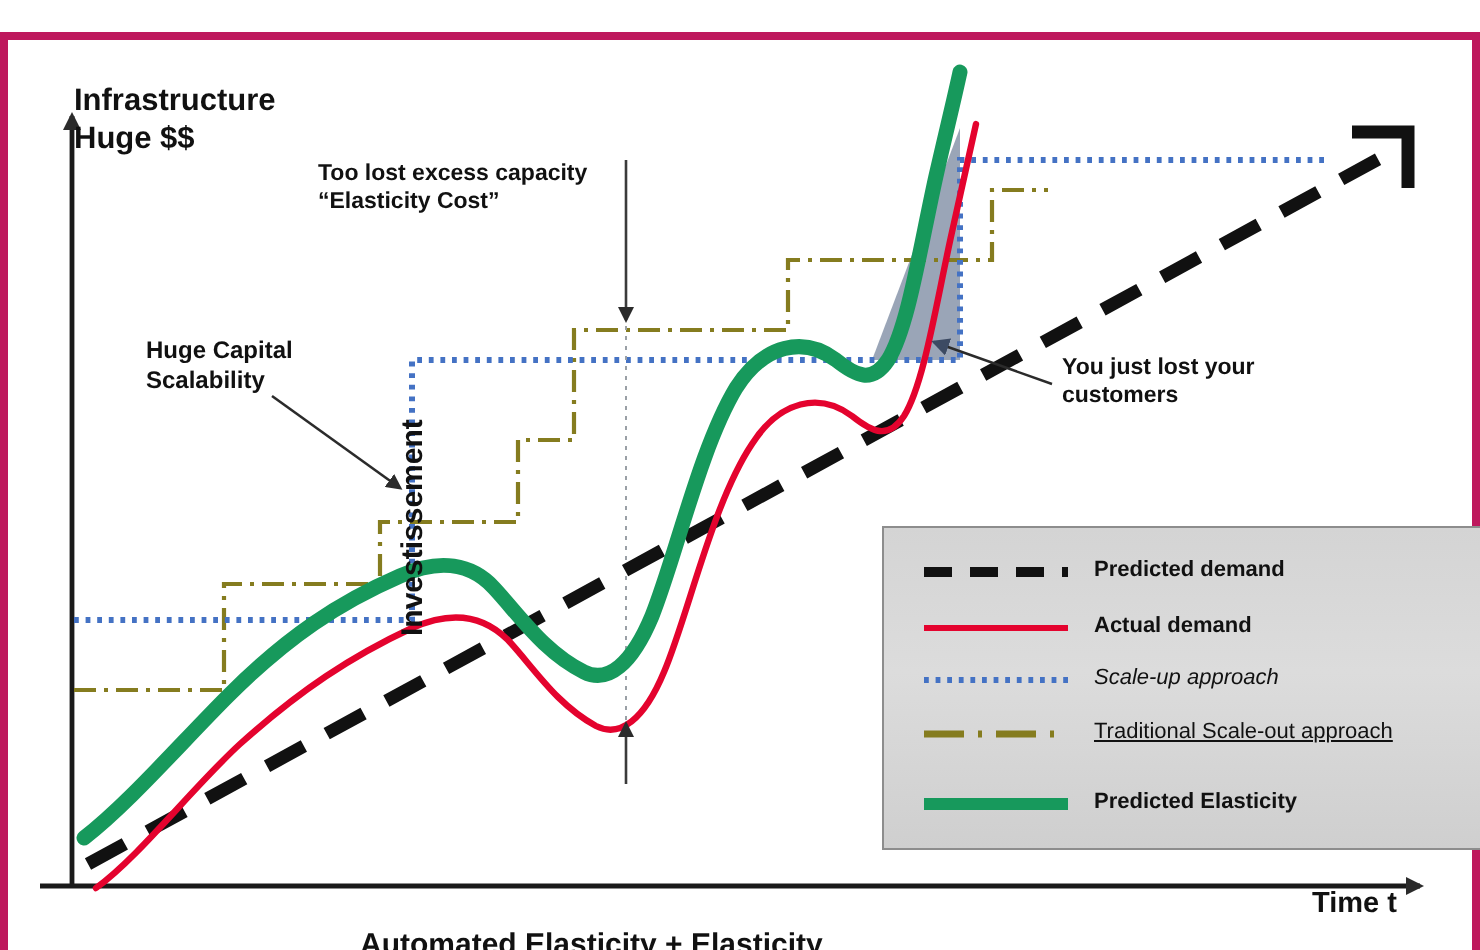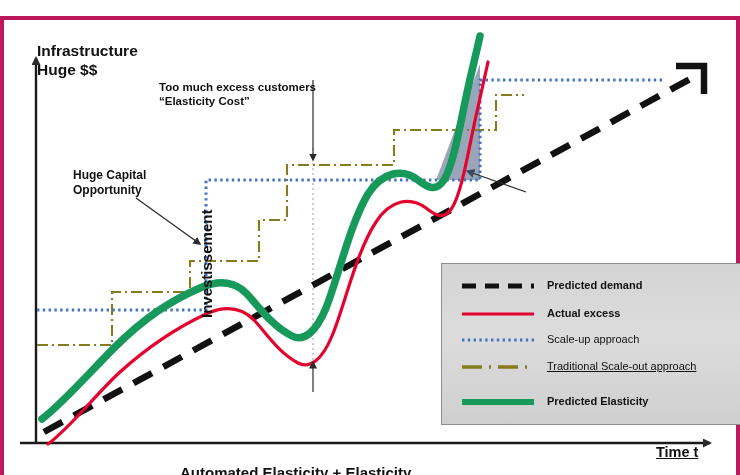"Too much excess customers" span { text: much excess customers -> lost excess capacity }
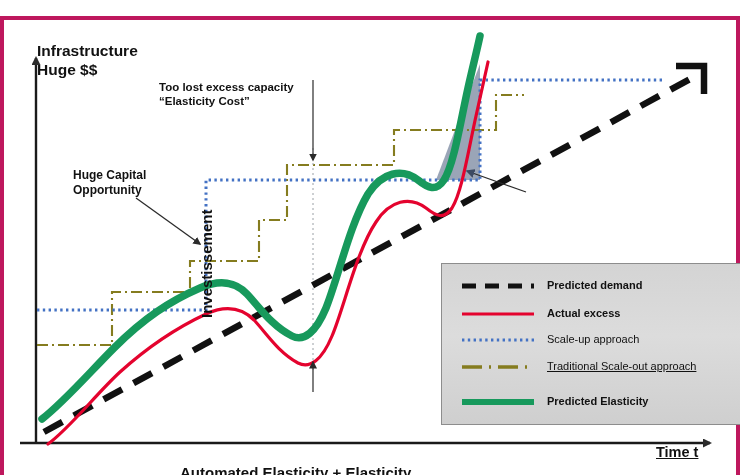"Opportunity" span { text: Opportunity -> Scalability }
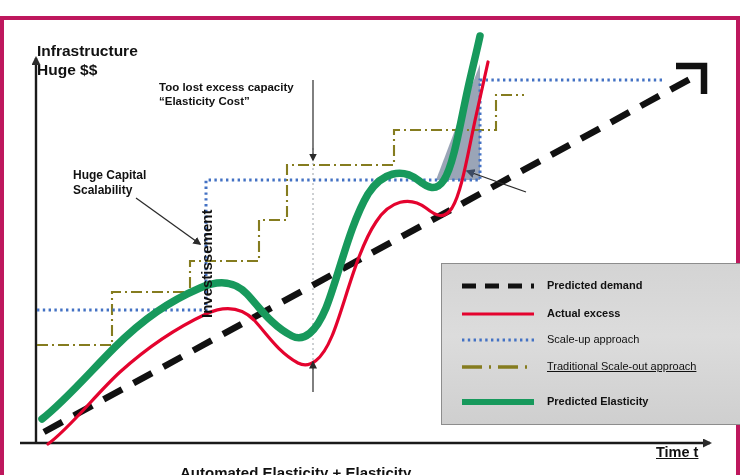"You just lost your" div.txt { html: none -> <div><span>You just lost your</span><br><span>customers</span></div> }
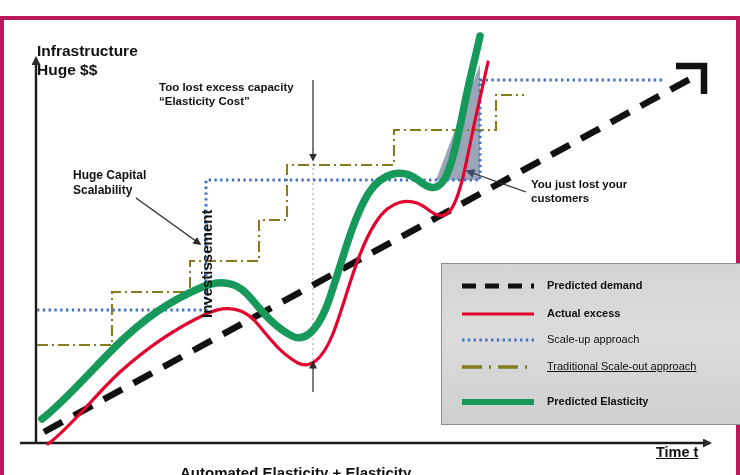"Actual excess" div.lg-text { text: excess -> demand }
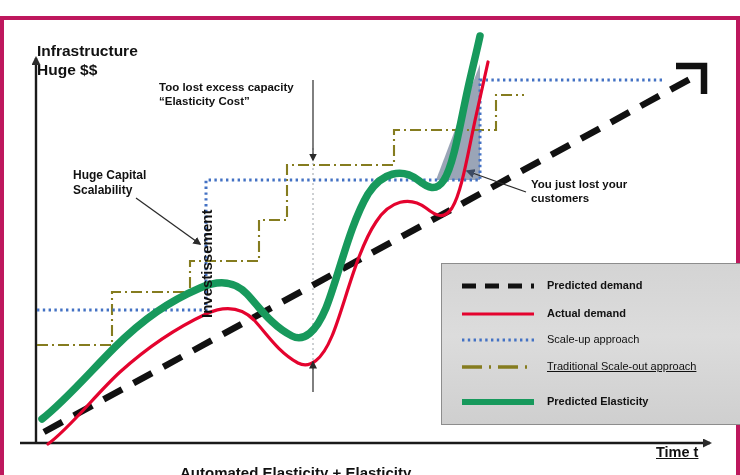"Scale-up approach" div.lg-text { font-style: none -> italic }
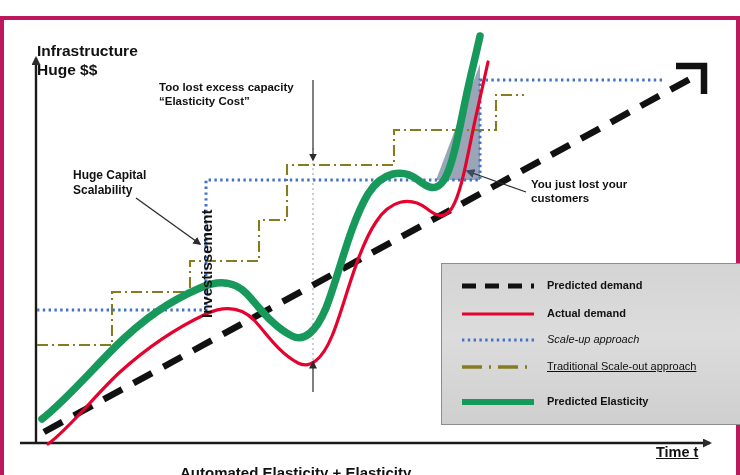"Time t" #axis-x-label { text-decoration: underline -> none }
